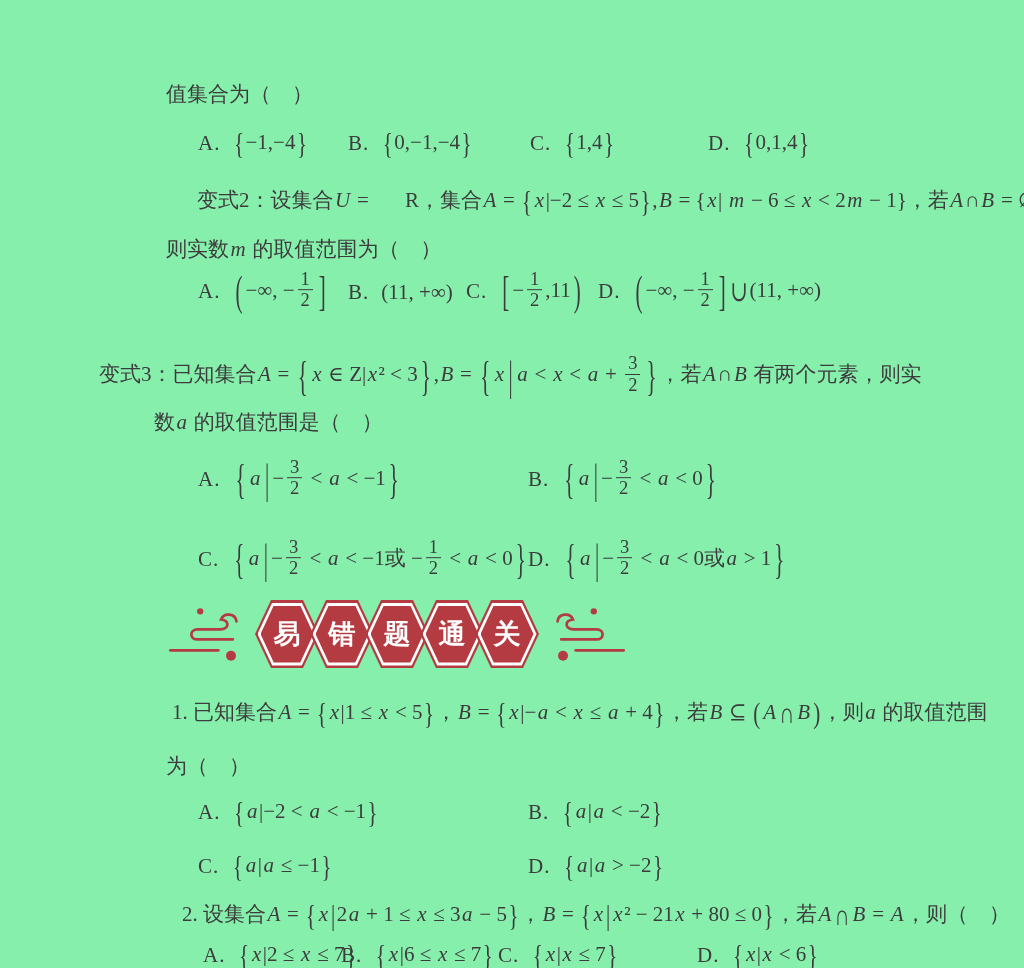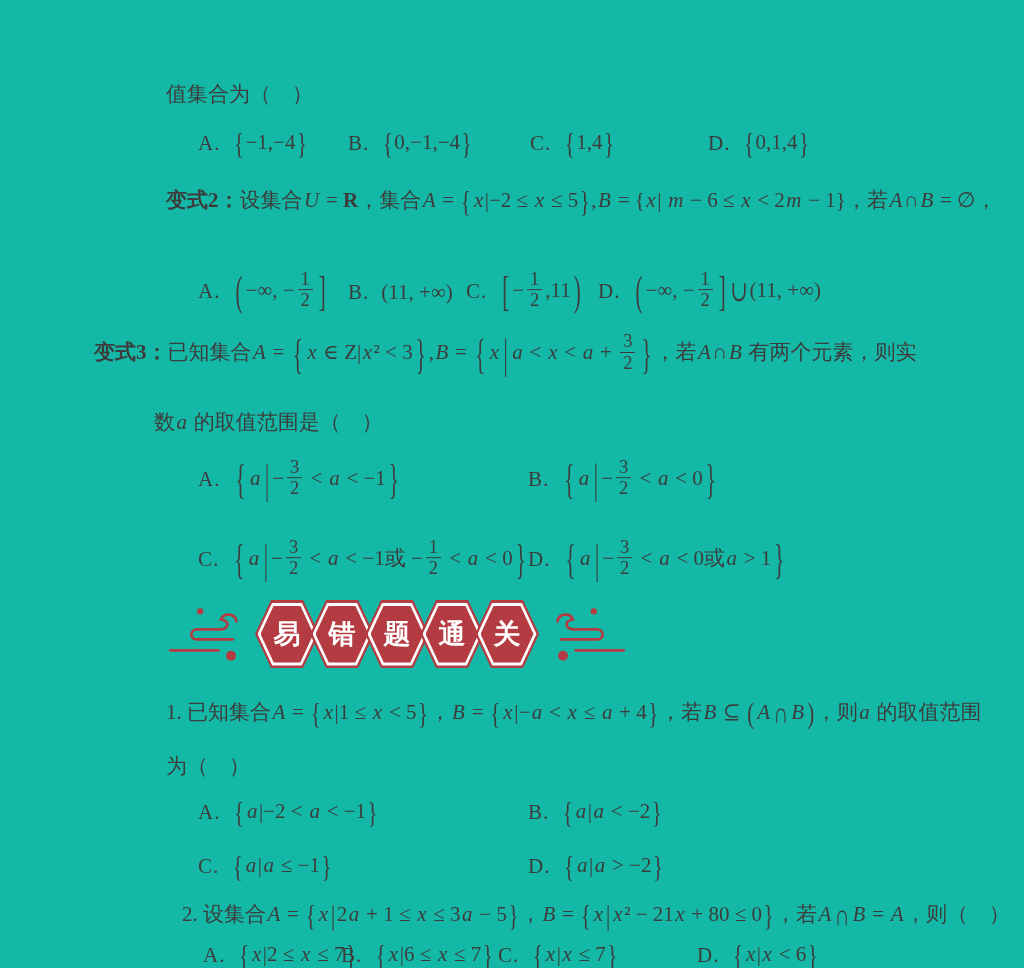"值集合为（ ）" .page { background: #14b8a6 -> #86efac }
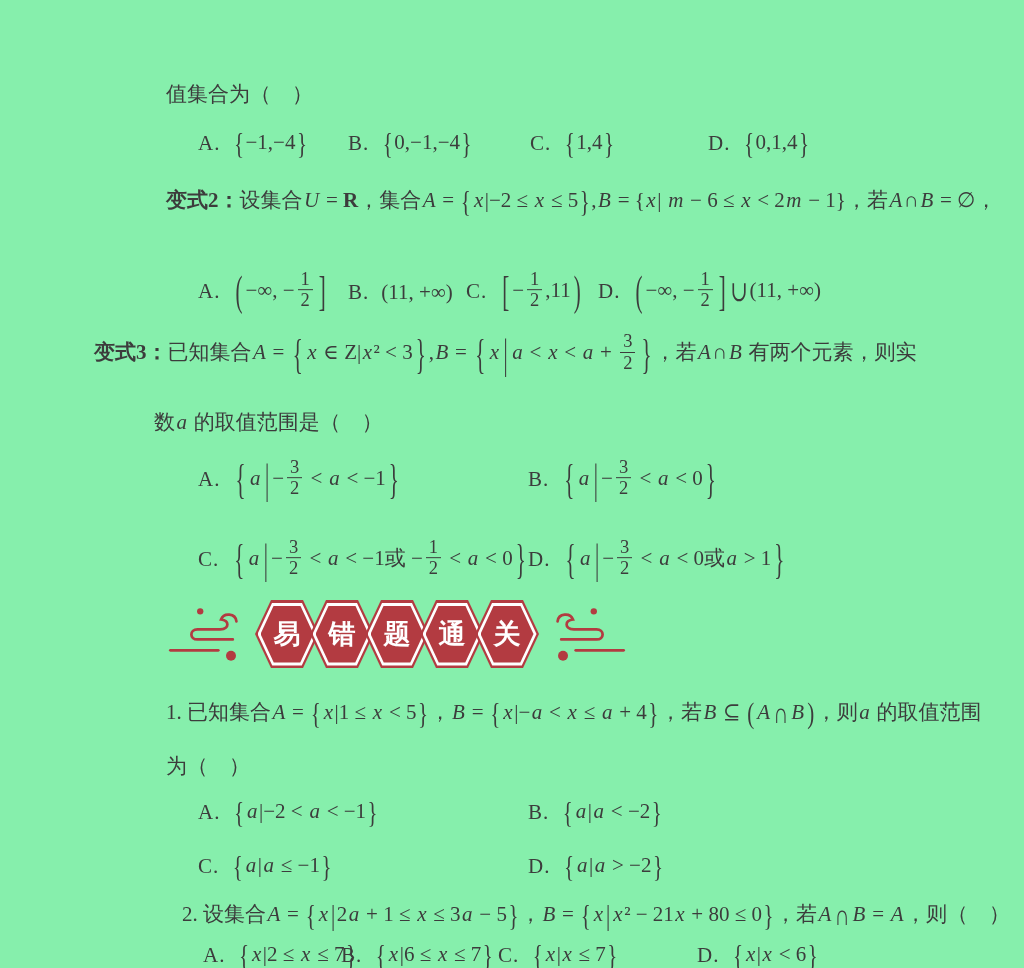"变式2：" b { font-weight: bold -> normal; margin-left: none -> 31px }
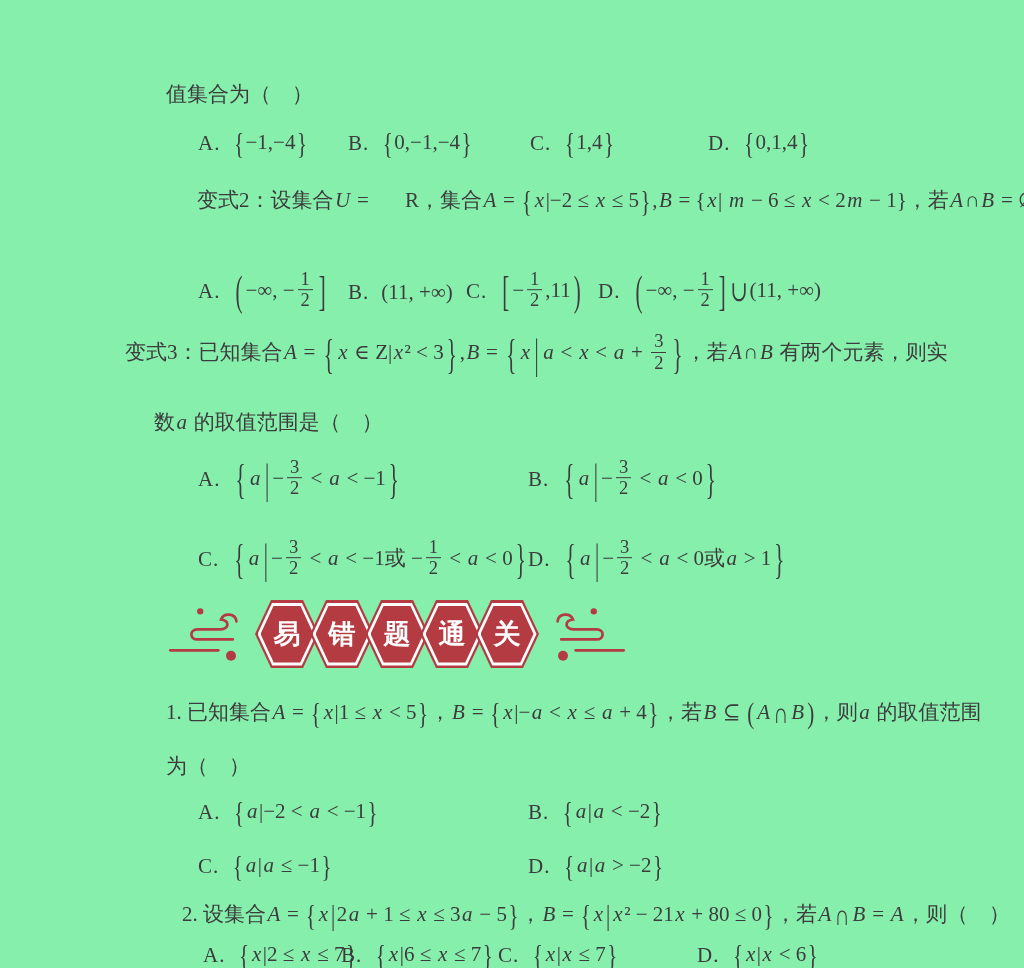"则实数m 的取值范围为（ ）" div.abs { html: none -> <div>则实数<i>m</i> 的取值范围为（ ）</div> }
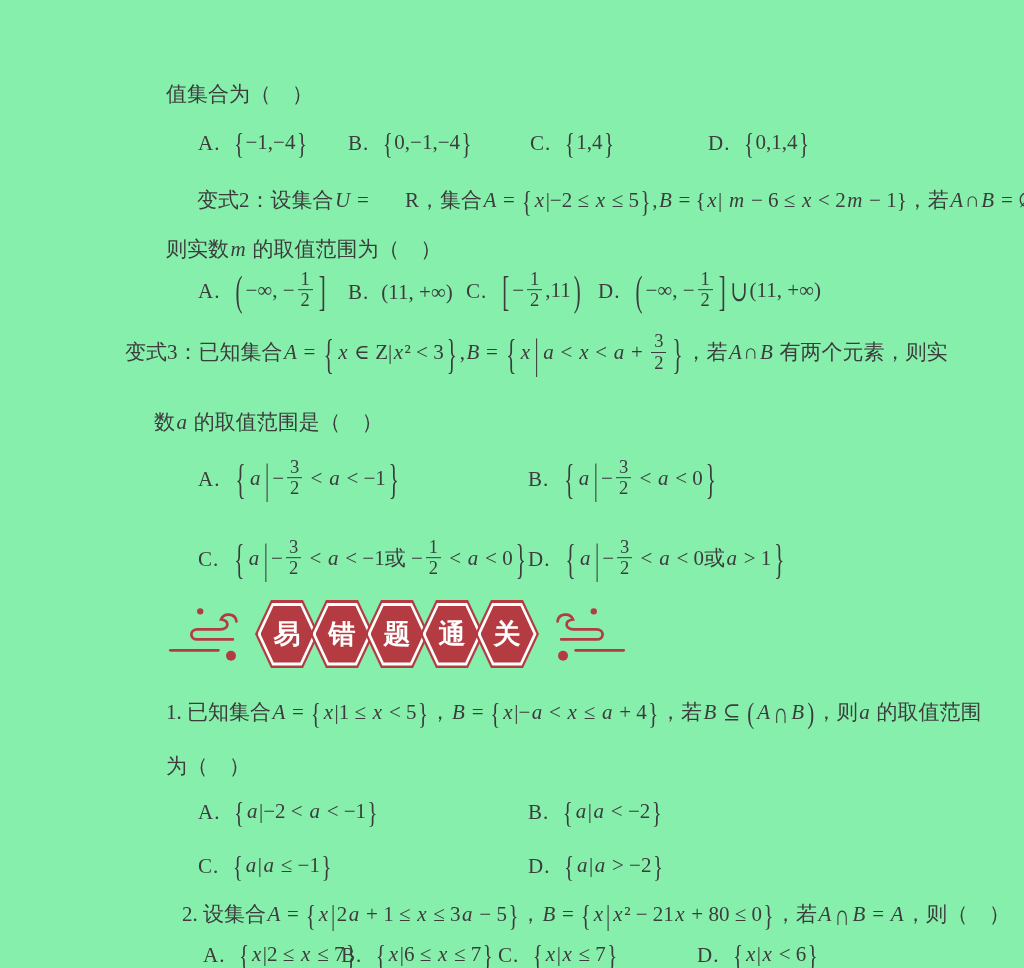"变式3：已知集合A = { x ∈" div.row { padding-left: 94px -> 68px; top: 316px -> 338px }
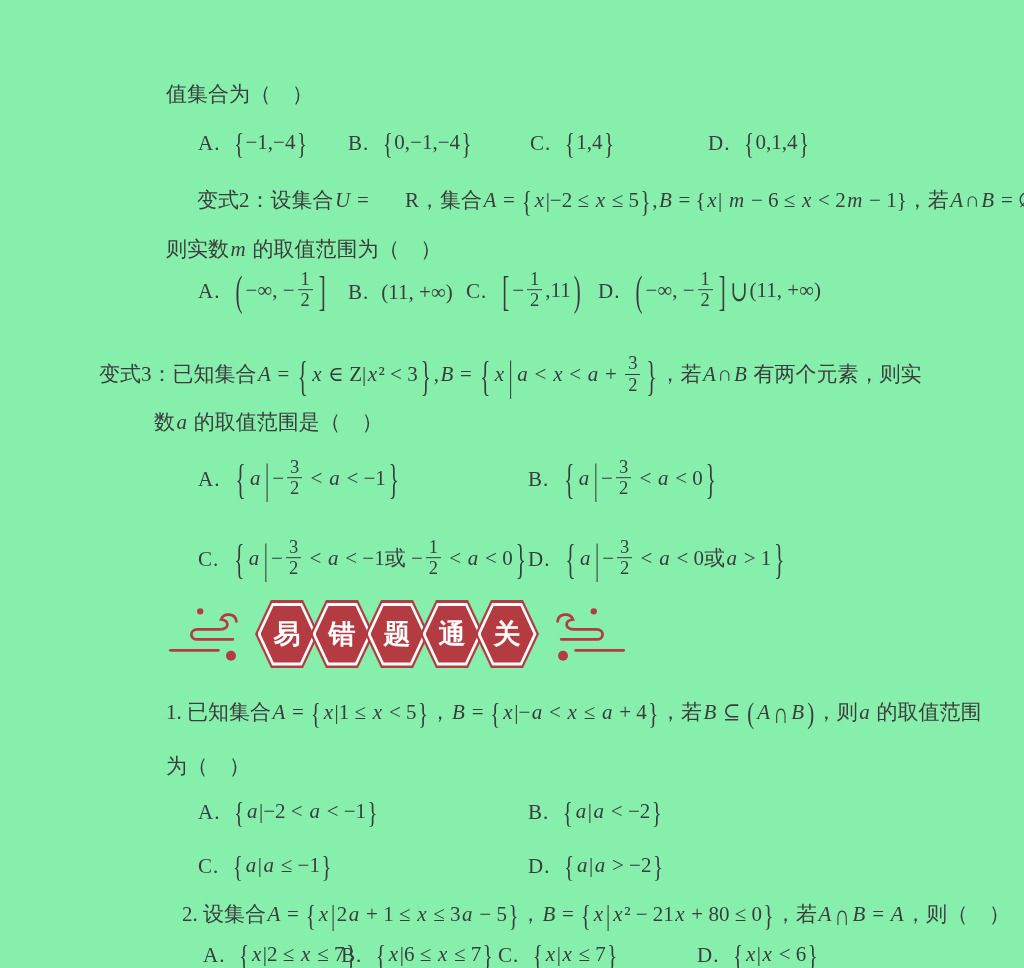"1. 已知集合A = { x|1" div.abs { left: 166px -> 172px }
